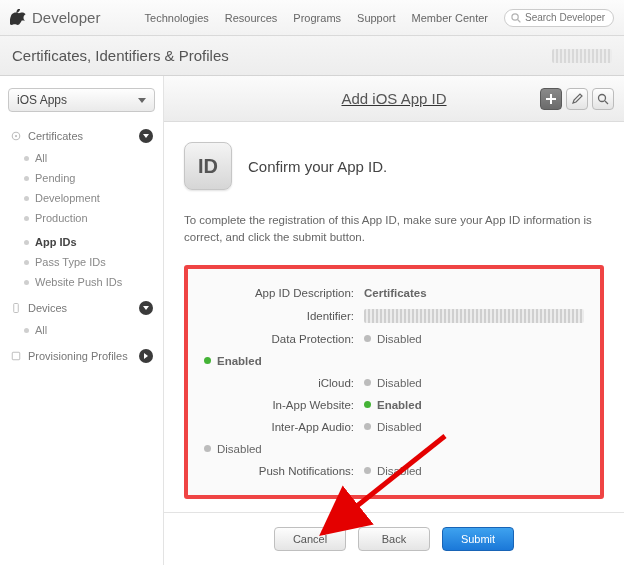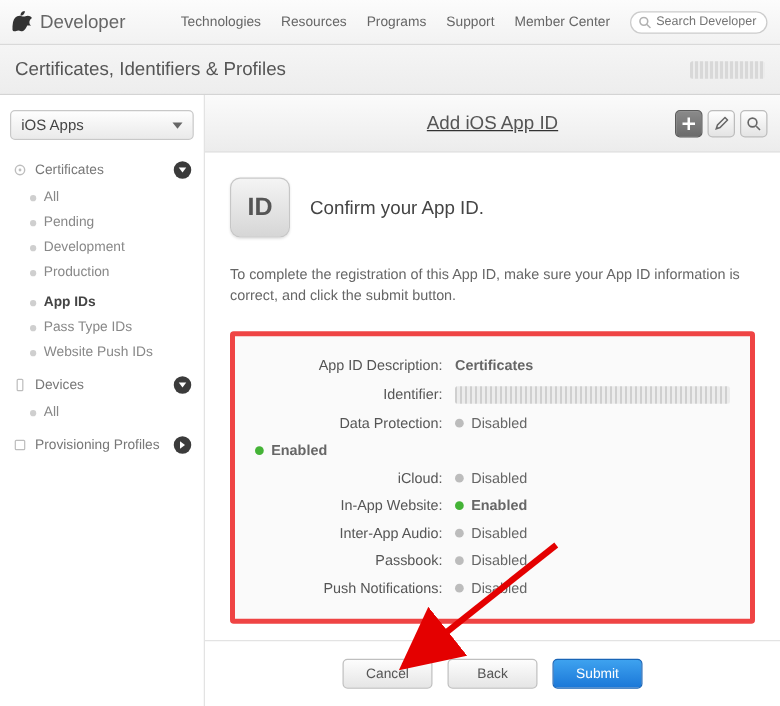"Passbook:" div.row-label { html: <div>Passbook:</div> -> none }
